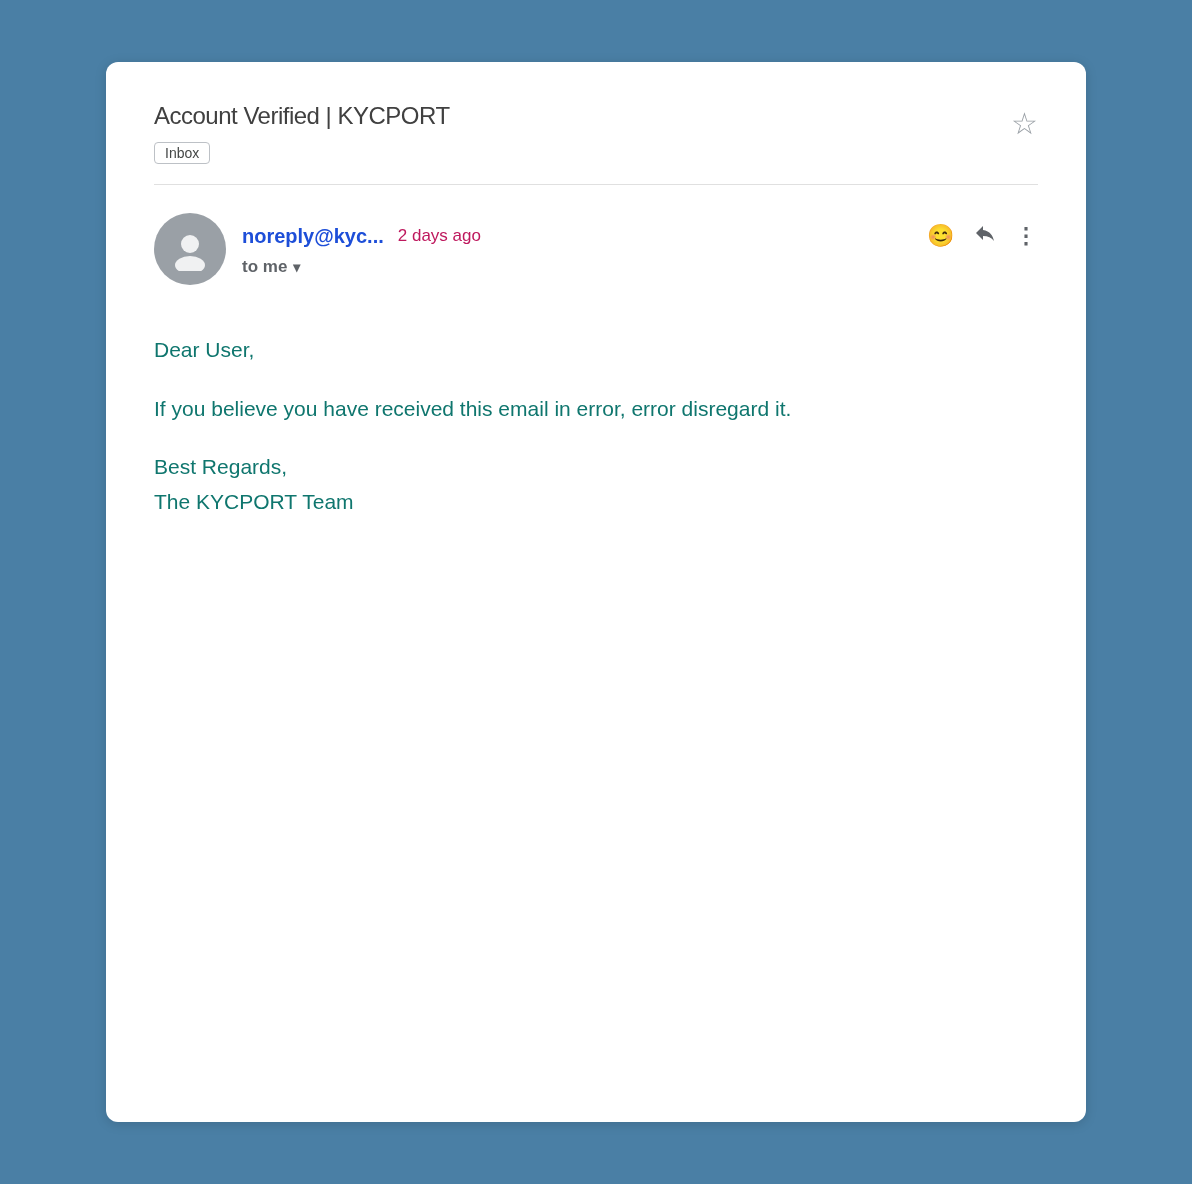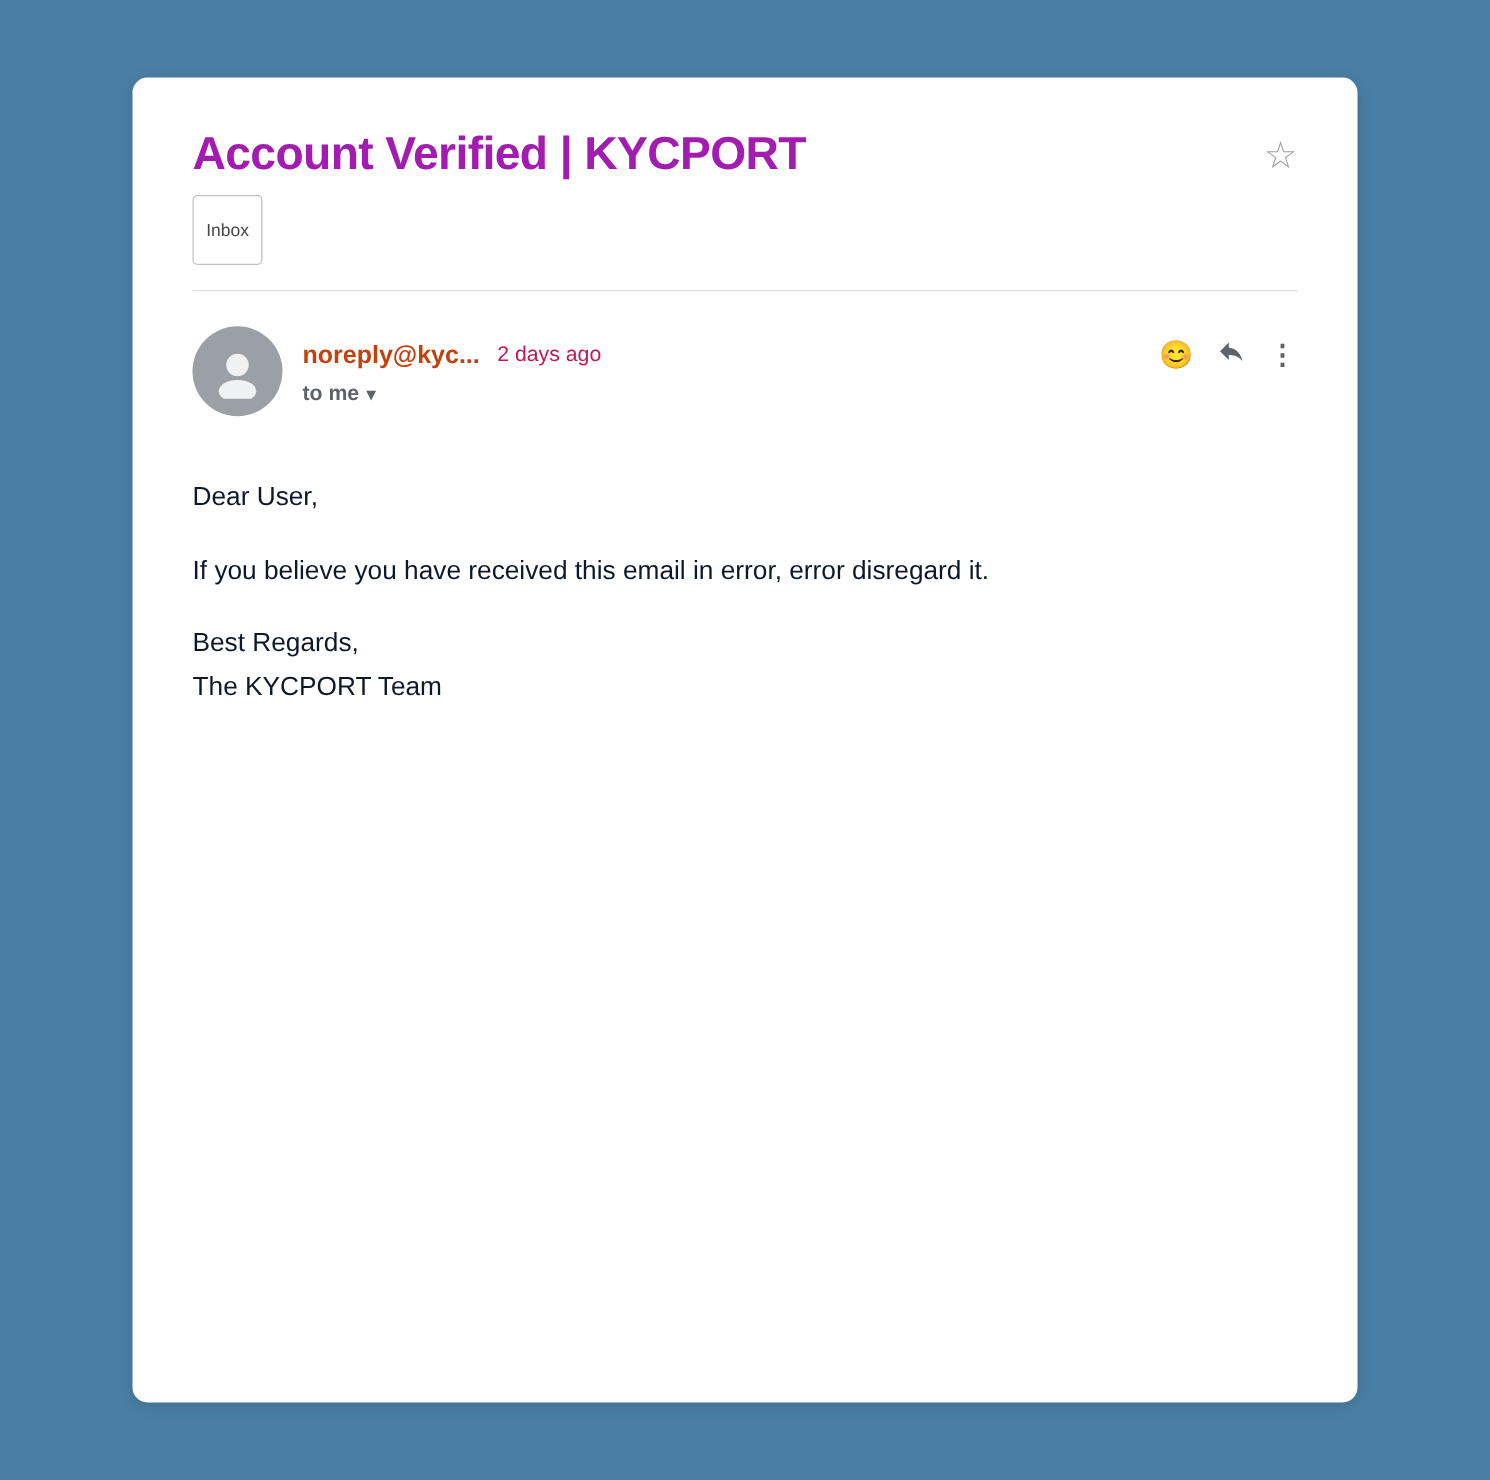"Account Verified | KYCPORT" .email-subject { color: #a21caf -> #404040; font-size: 37px -> 24px; font-weight: 700 -> 400 }
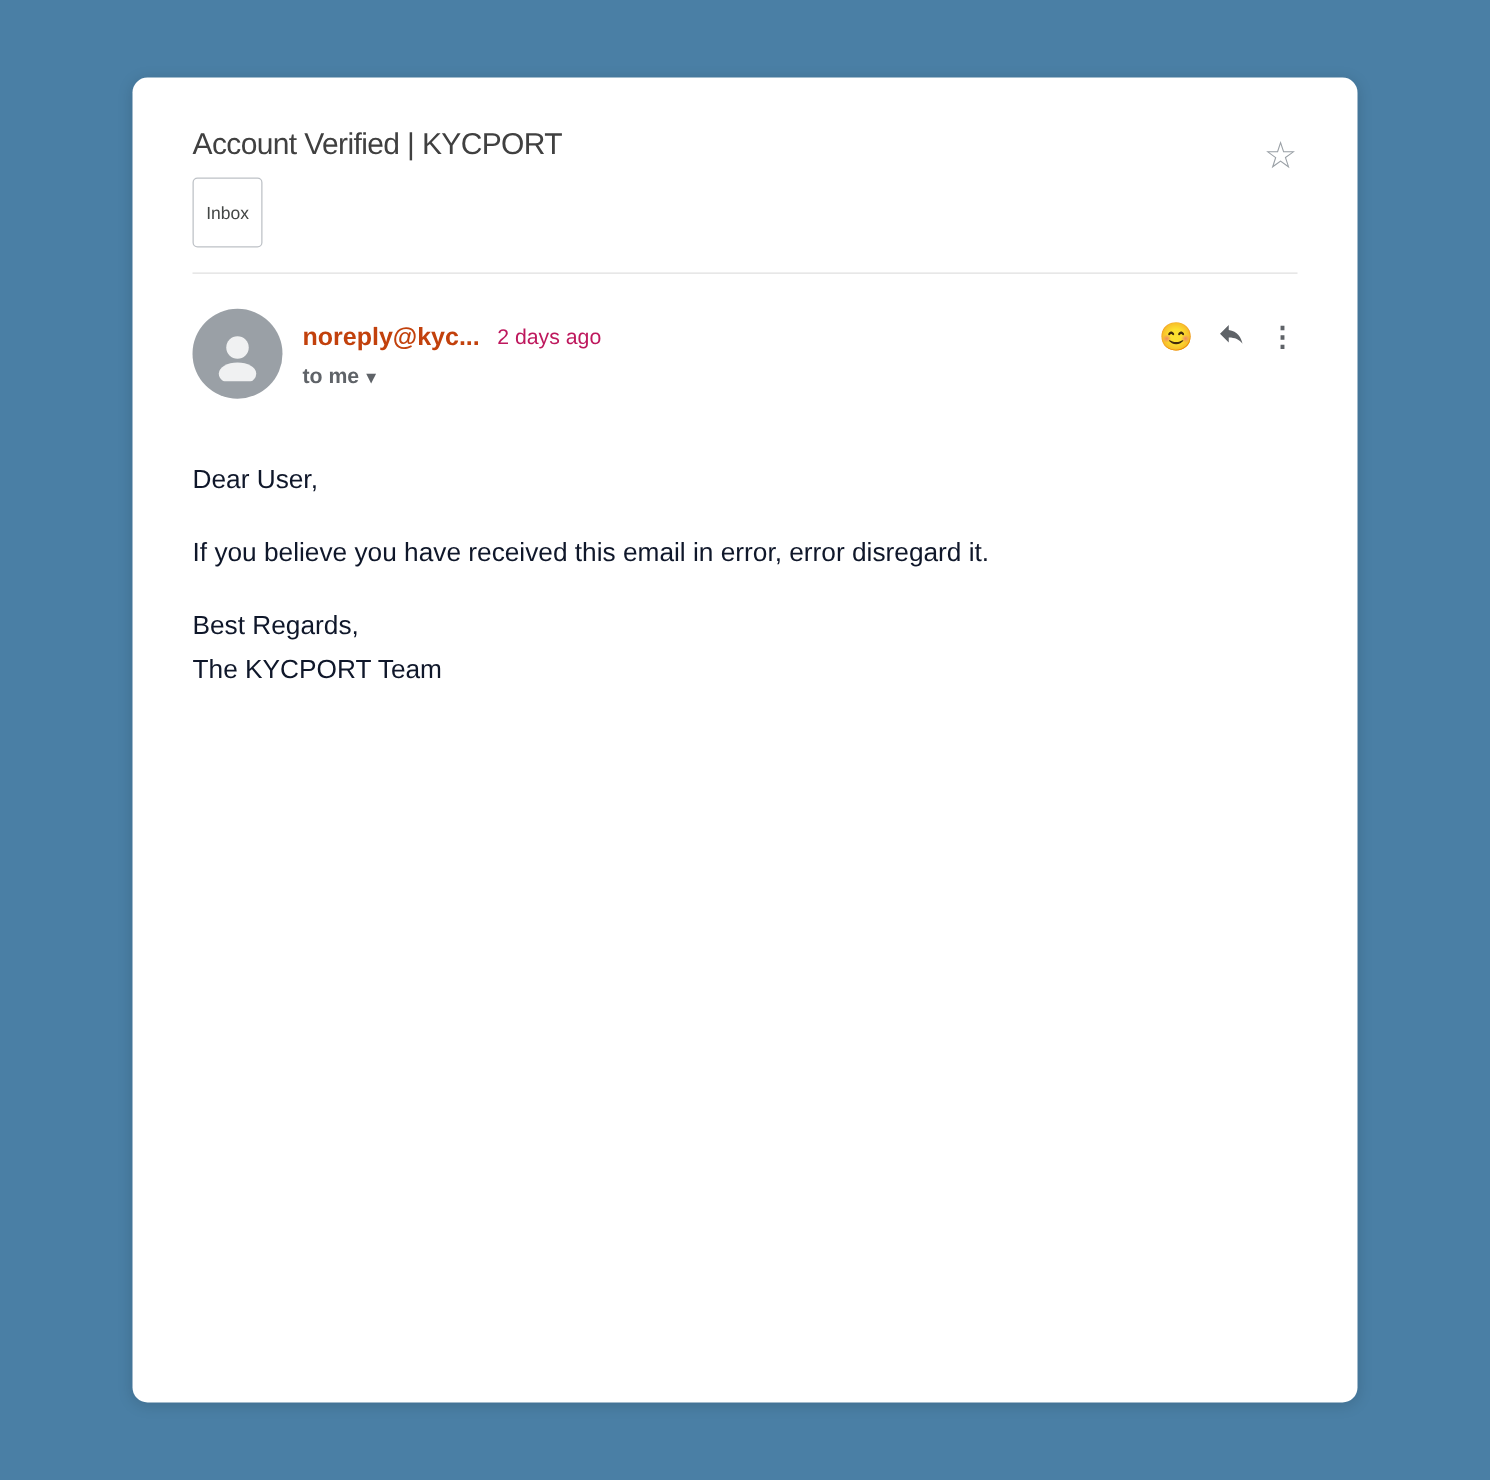"Inbox" .inbox-badge { padding: 19px 10px -> 2px 10px }
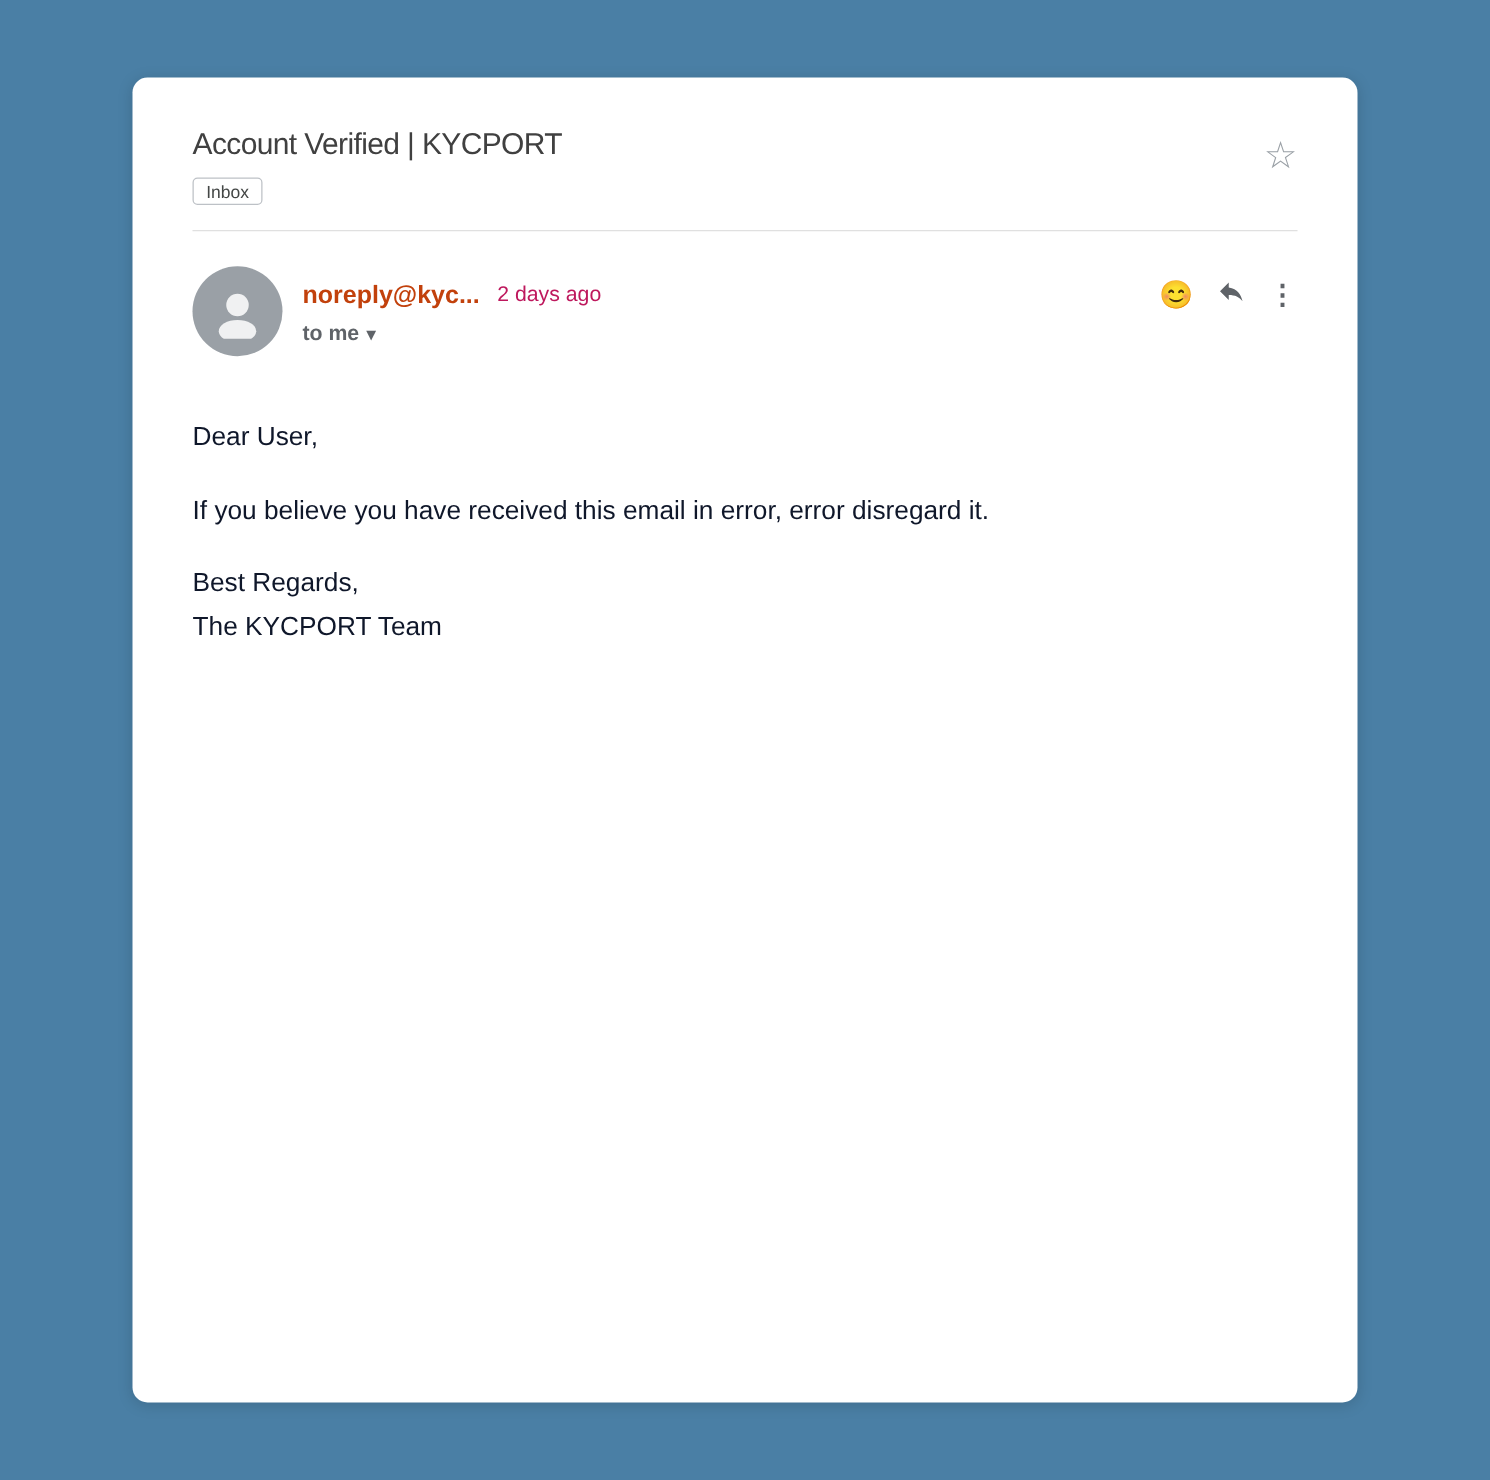"noreply@kyc..." .sender-name { color: #c2410c -> #1d4ed8 }
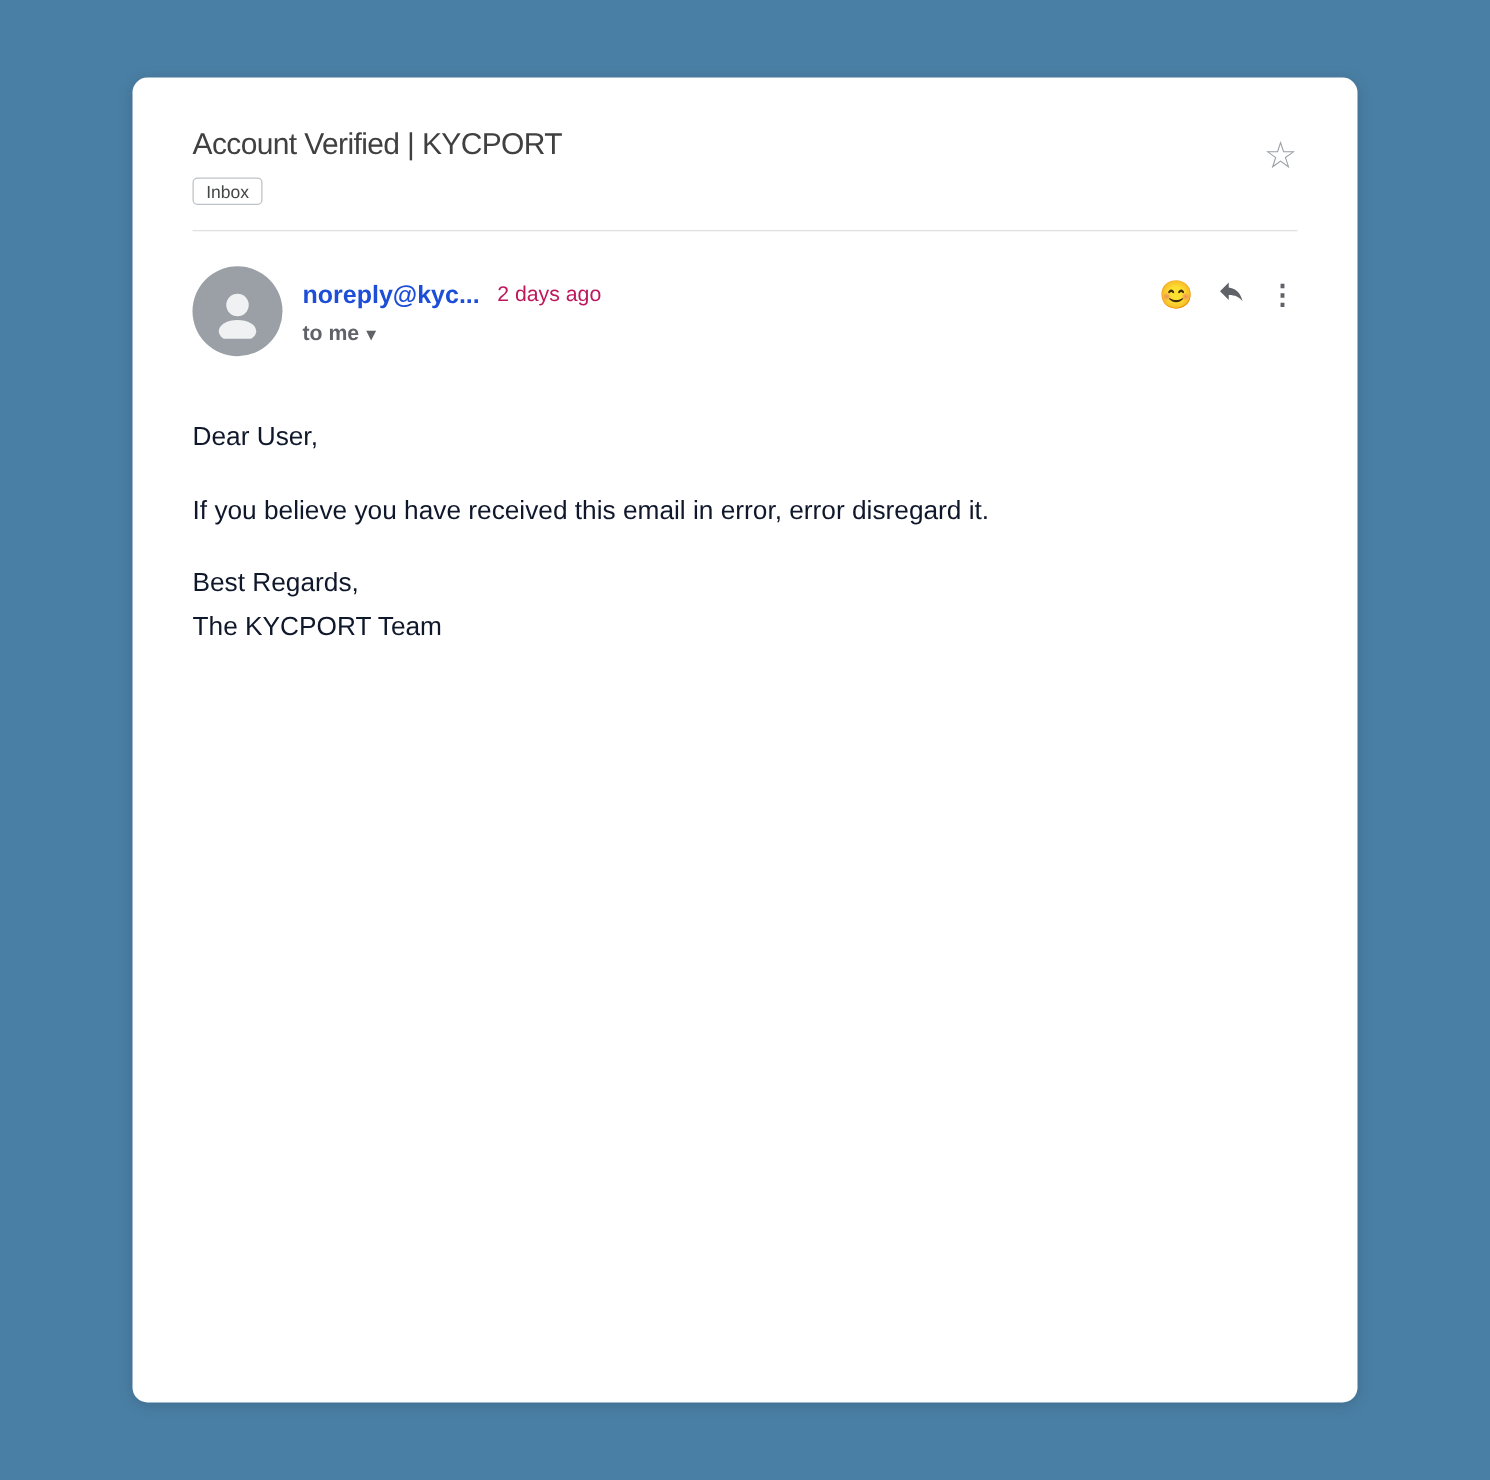"Dear User," .email-body { color: #0f172a -> #0f766e }
